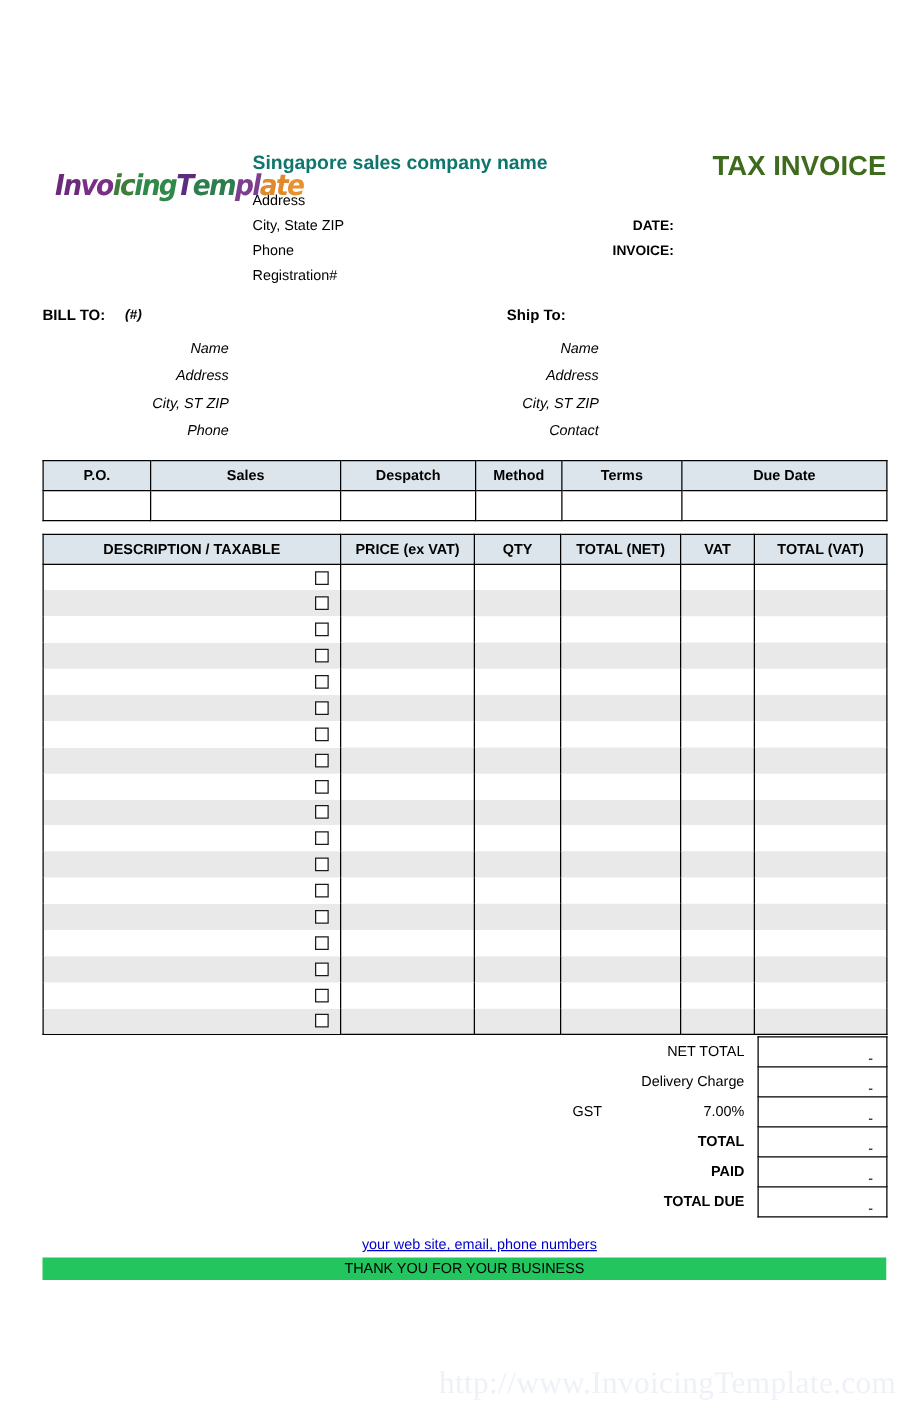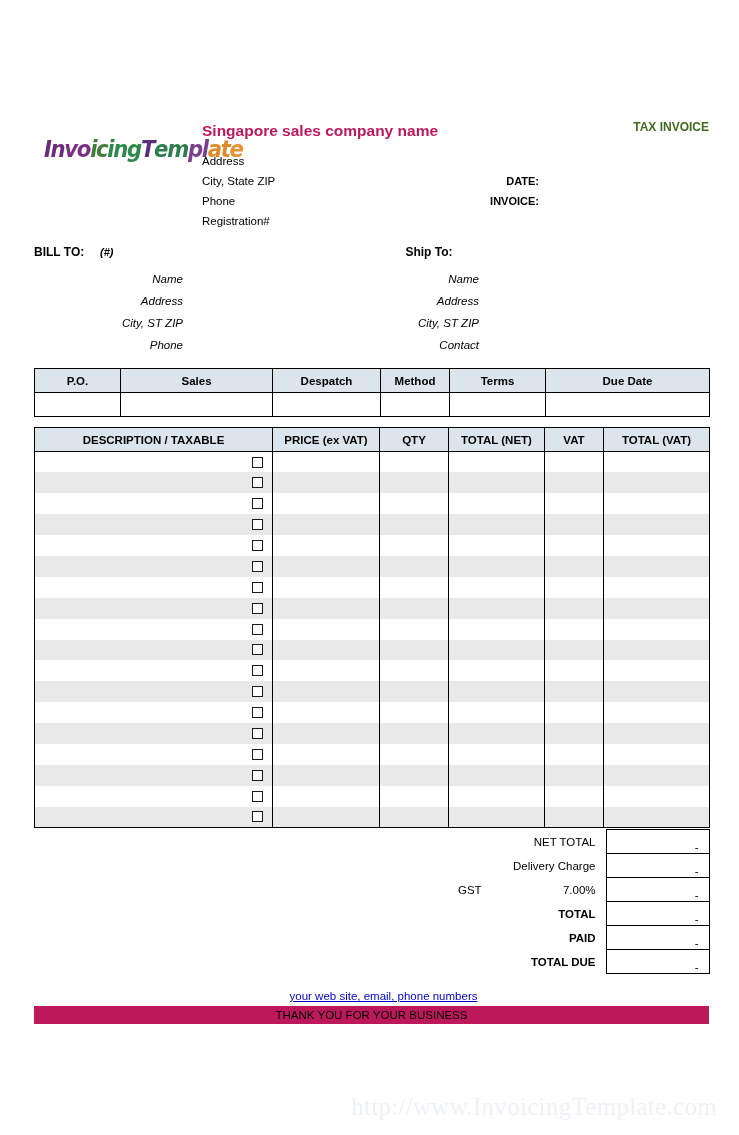"Singapore sales company name" #company-name { color: #be185d -> #0f766e }
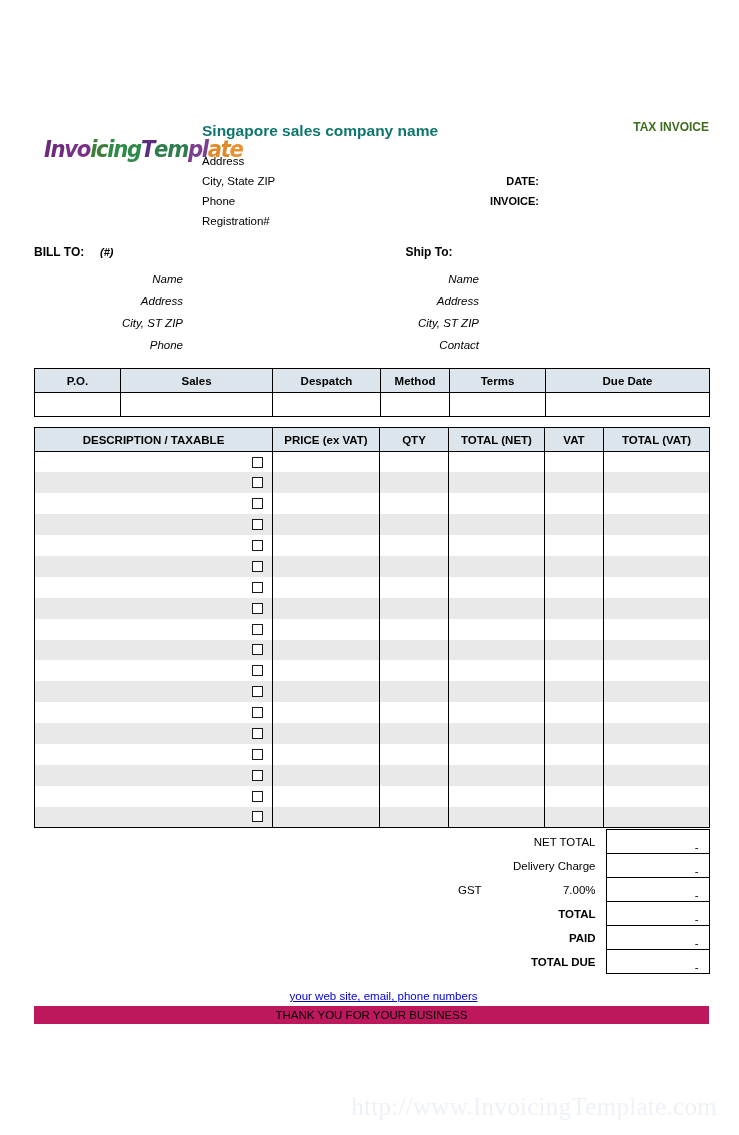"TAX INVOICE" #doc-title { font-size: 12px -> 22px }
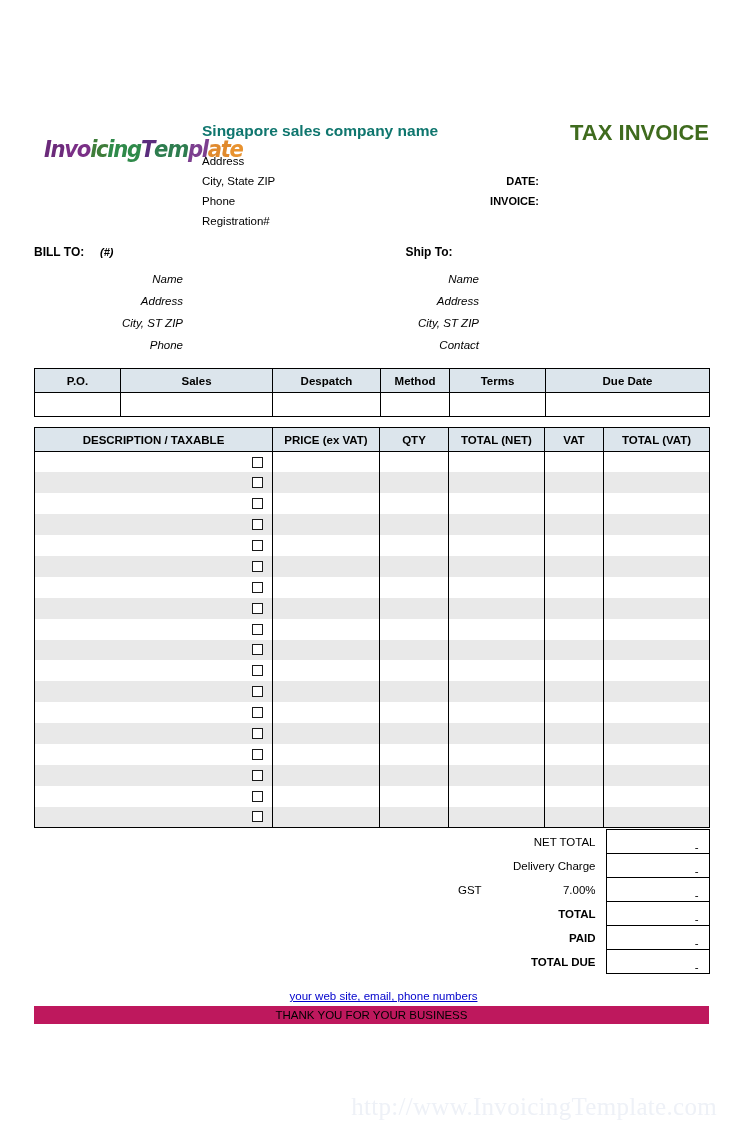"THANK YOU FOR YOUR BUSINESS" #footer-thanks { background: #be185d -> #22c55e }
